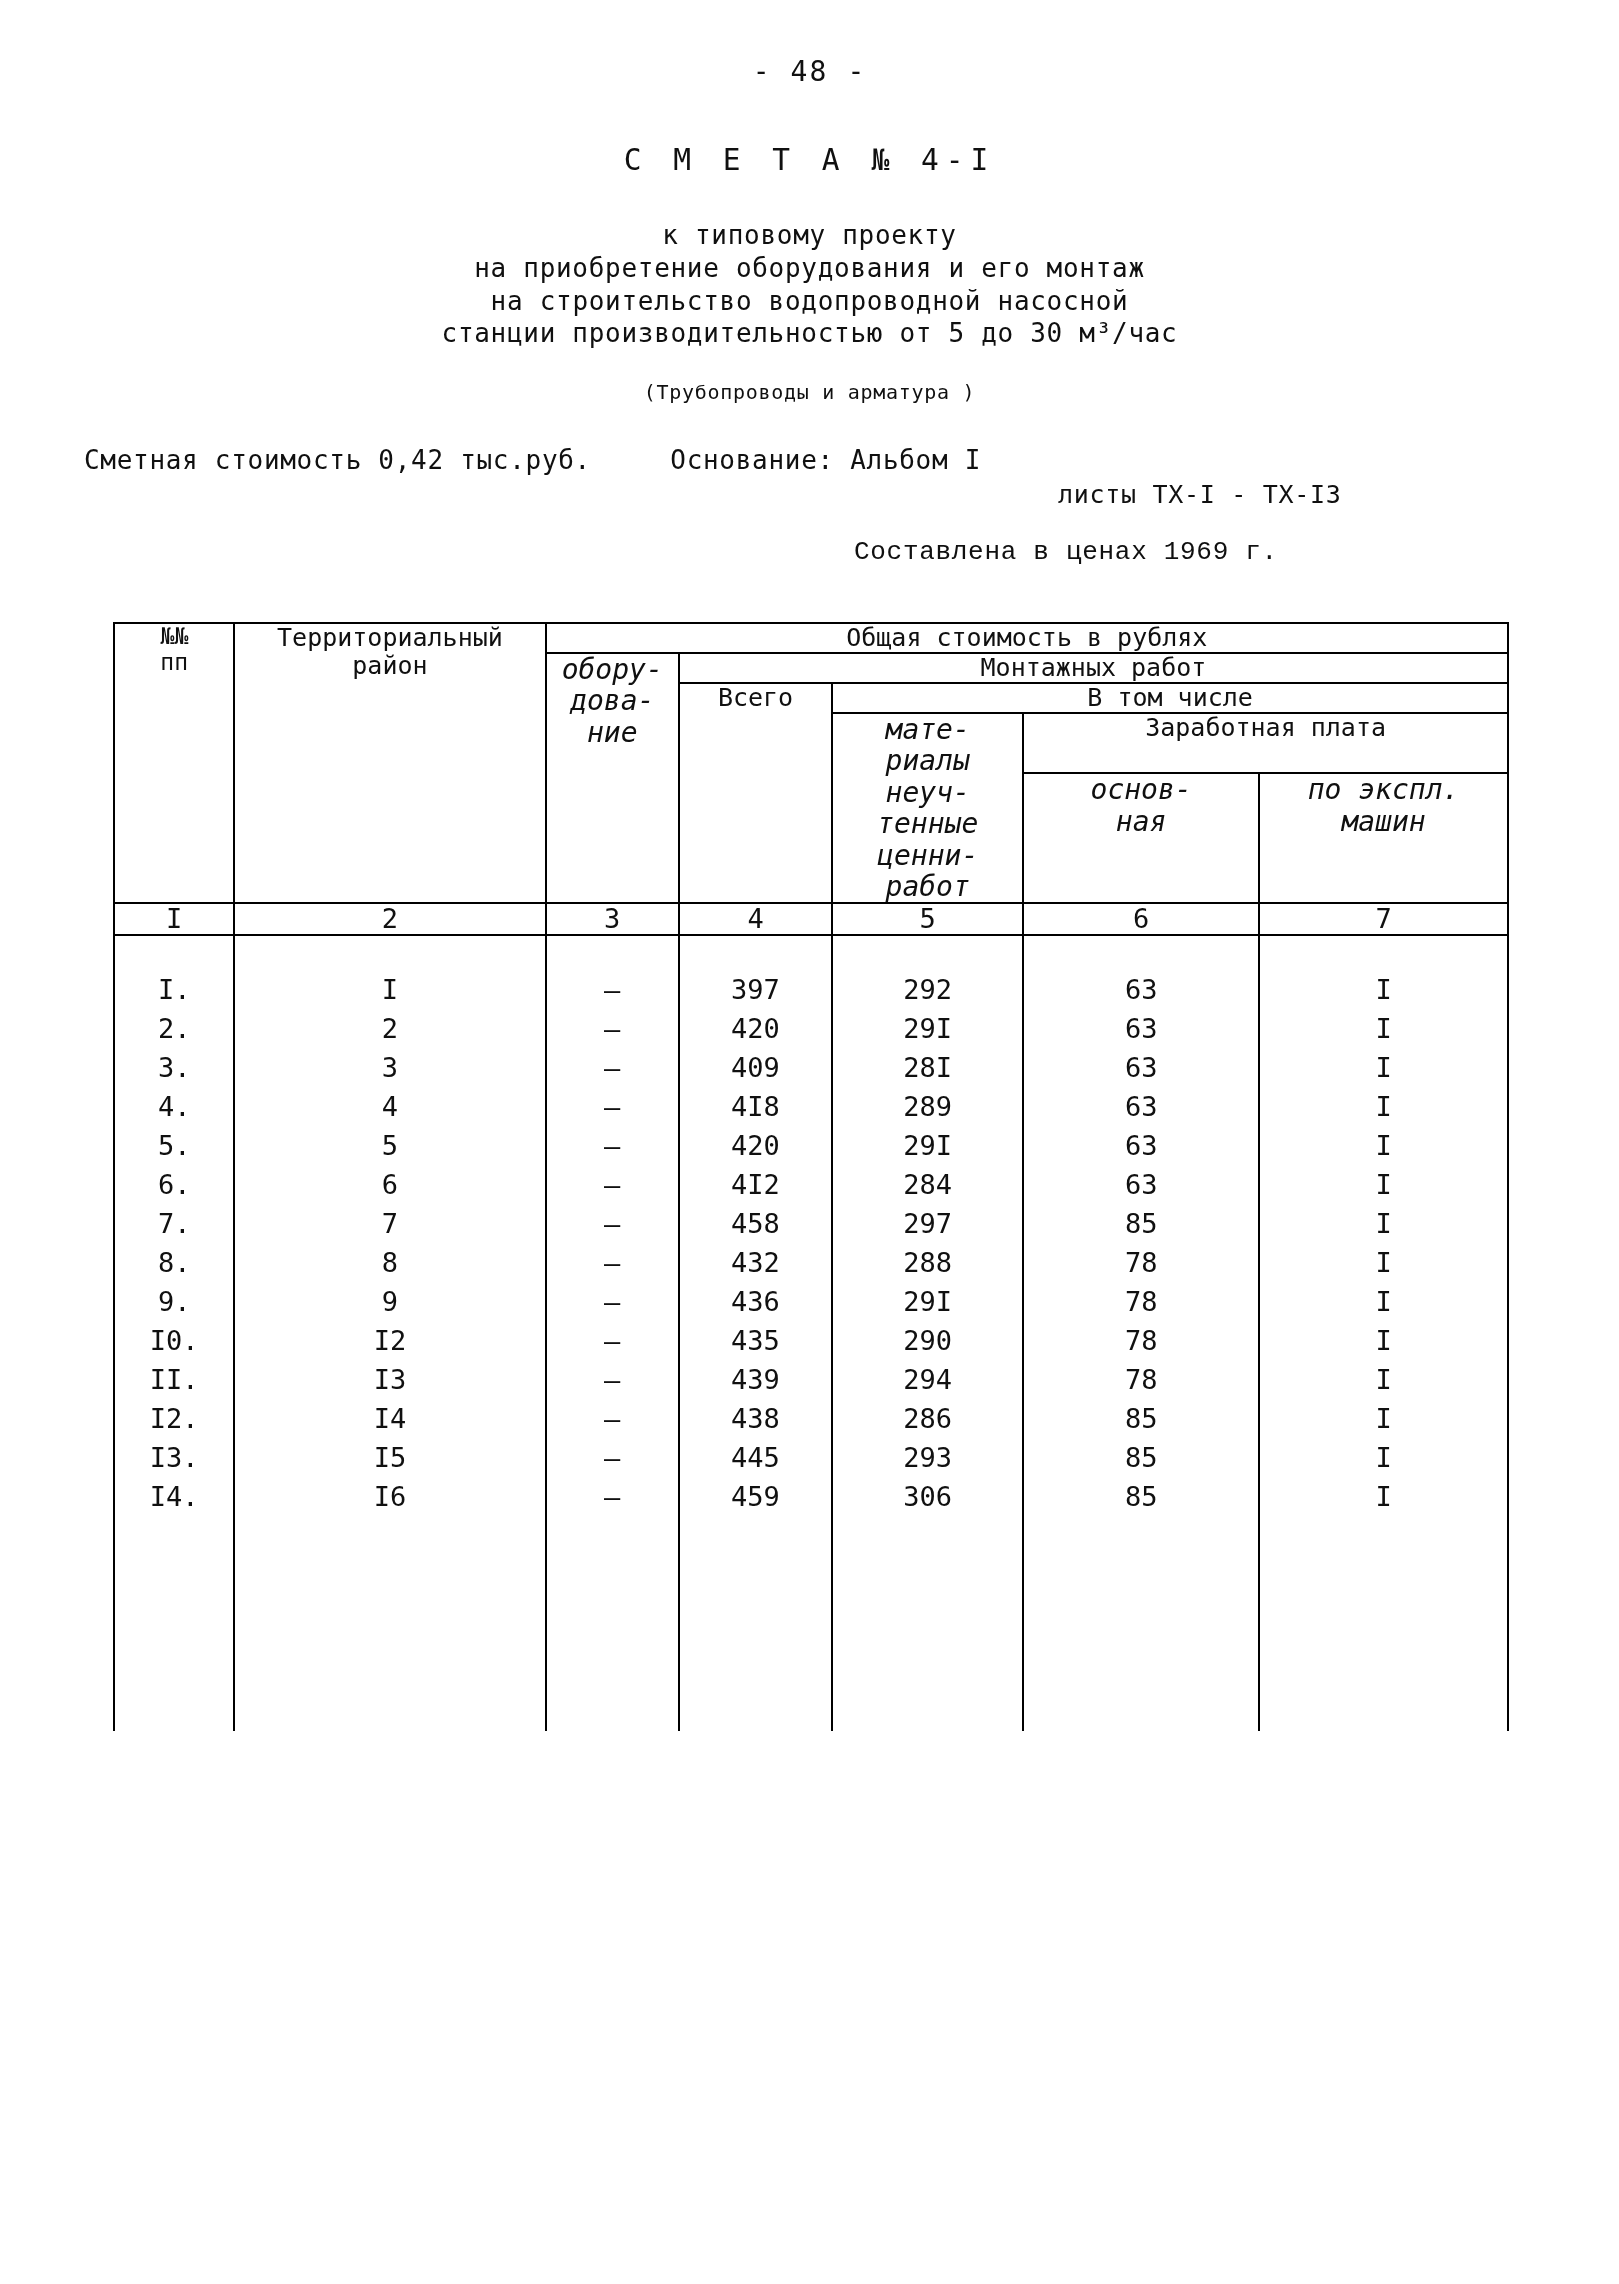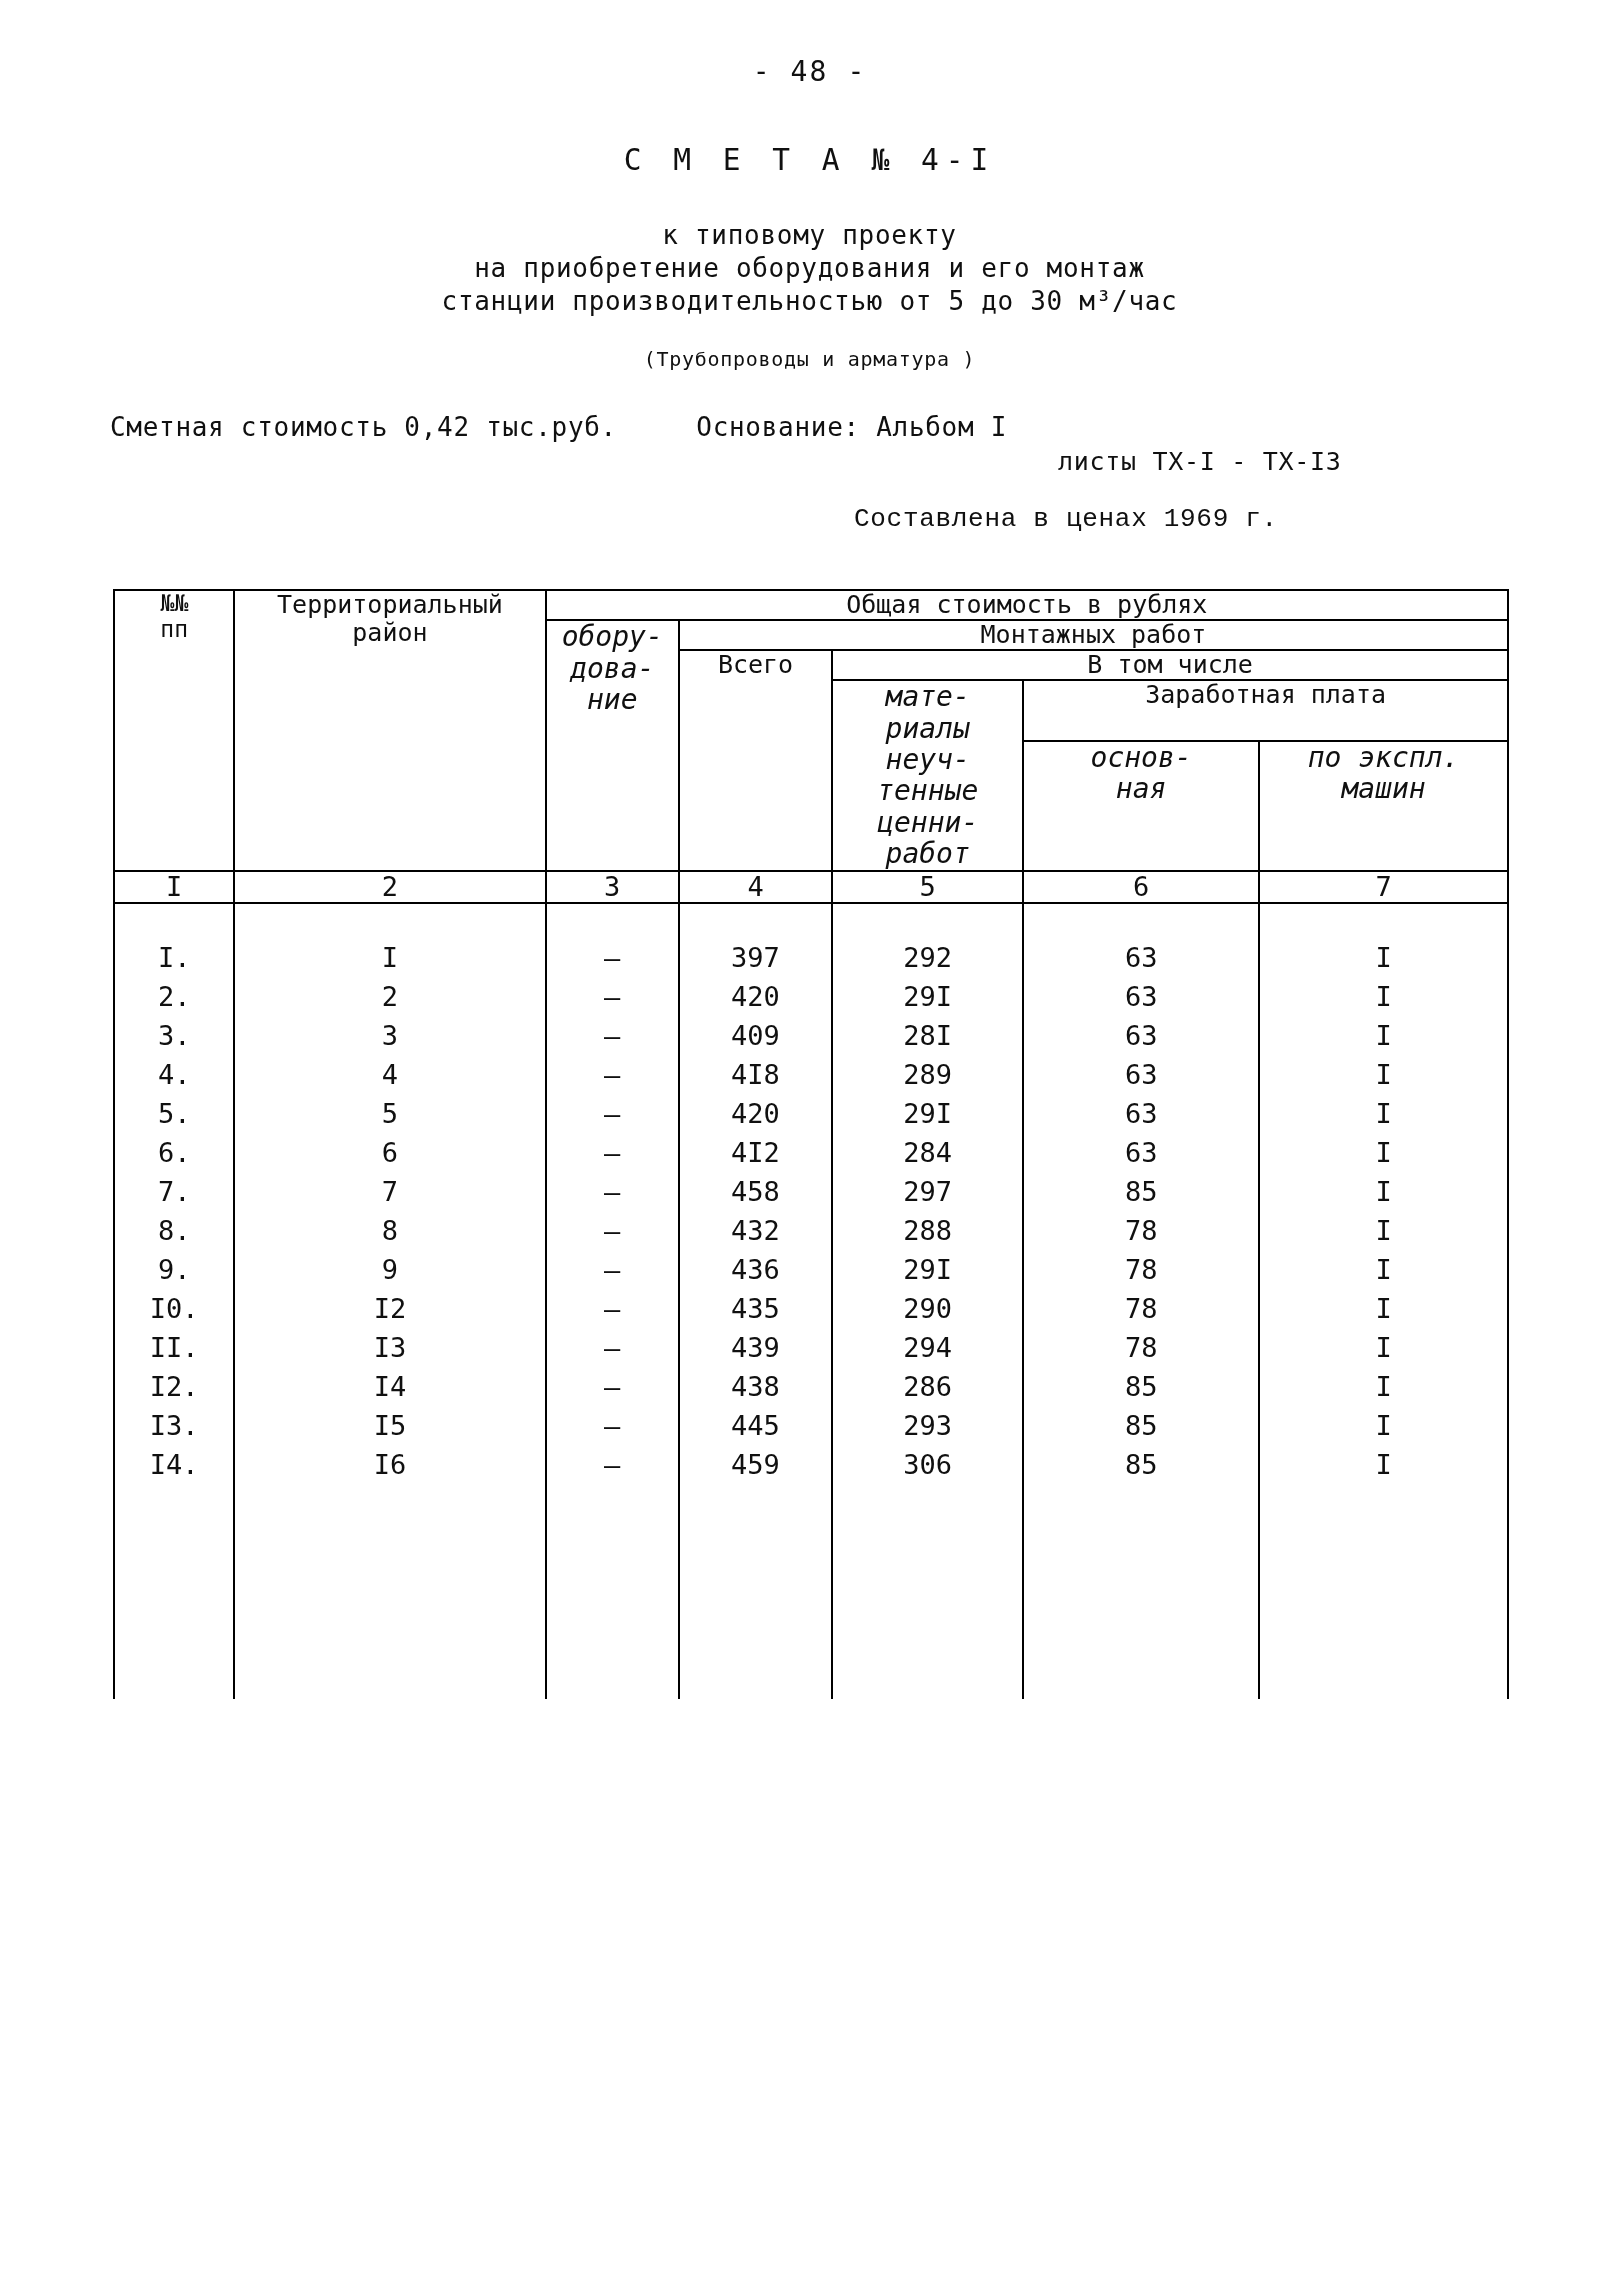"на строительство водопроводной насосной" div { html: none -> <div>на строительство водопроводной насосной</div> }
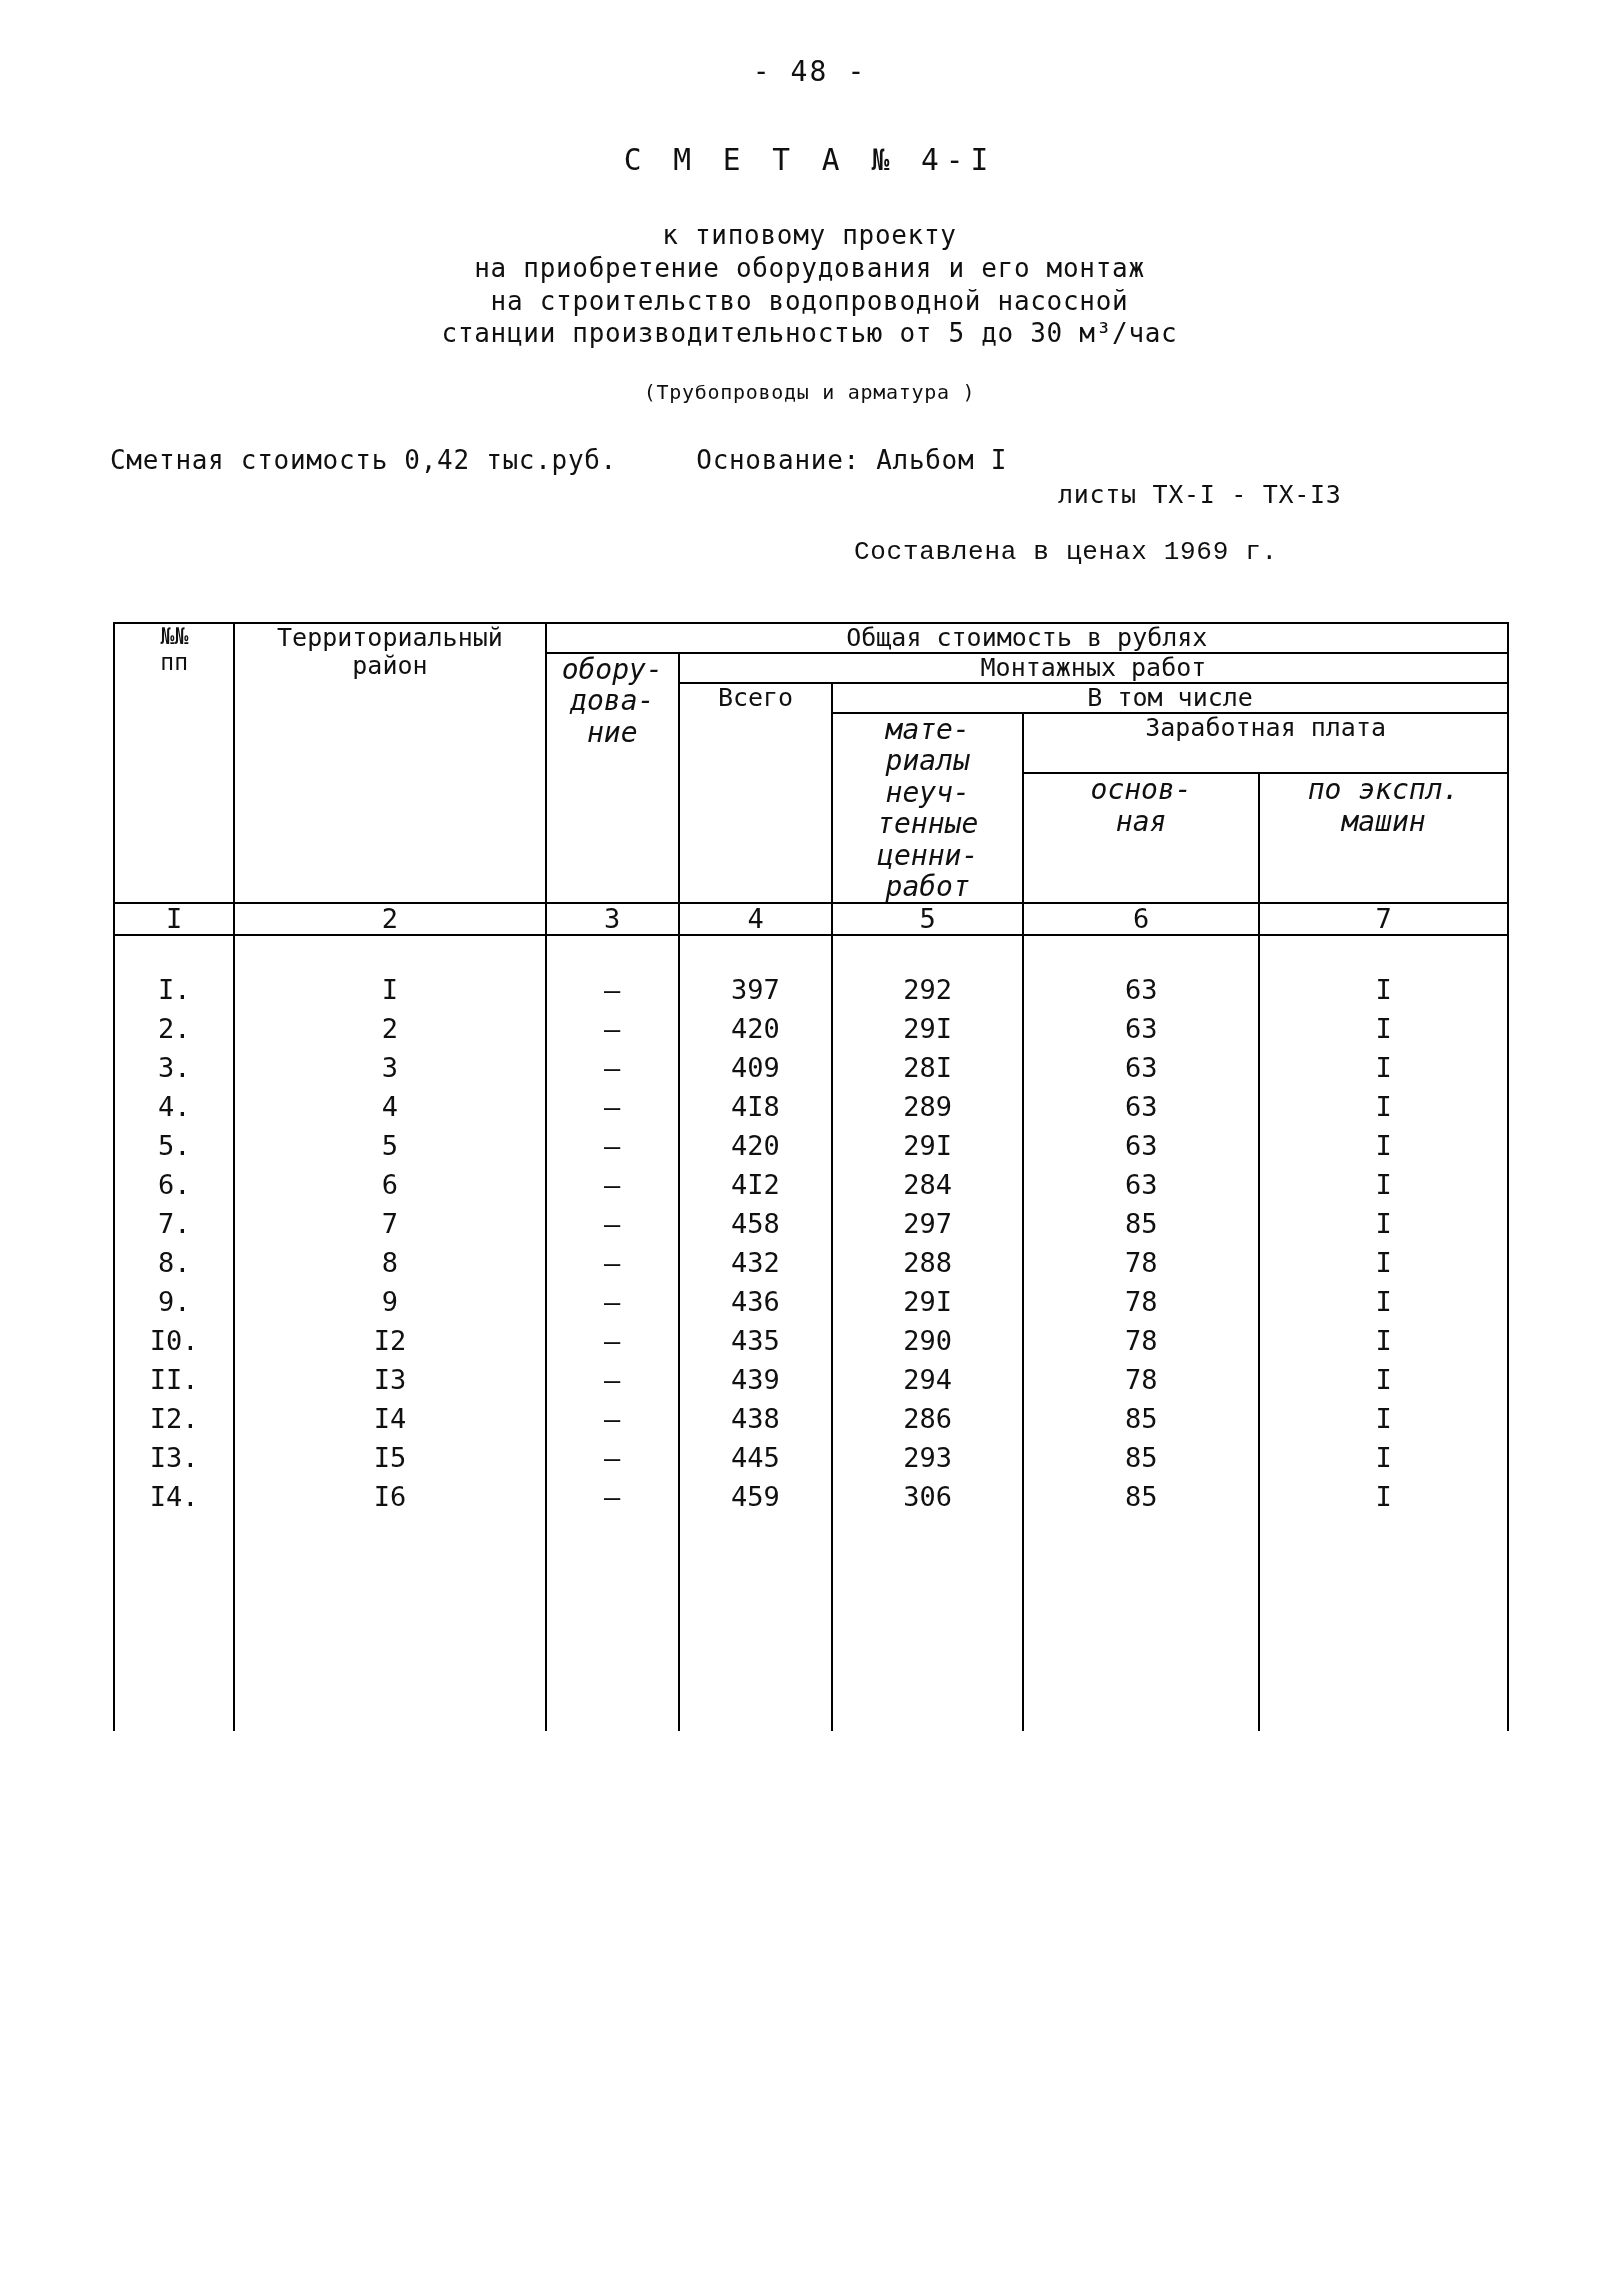"Сметная стоимость 0,42 тыс.руб." .costline { padding-left: 110px -> 84px }
